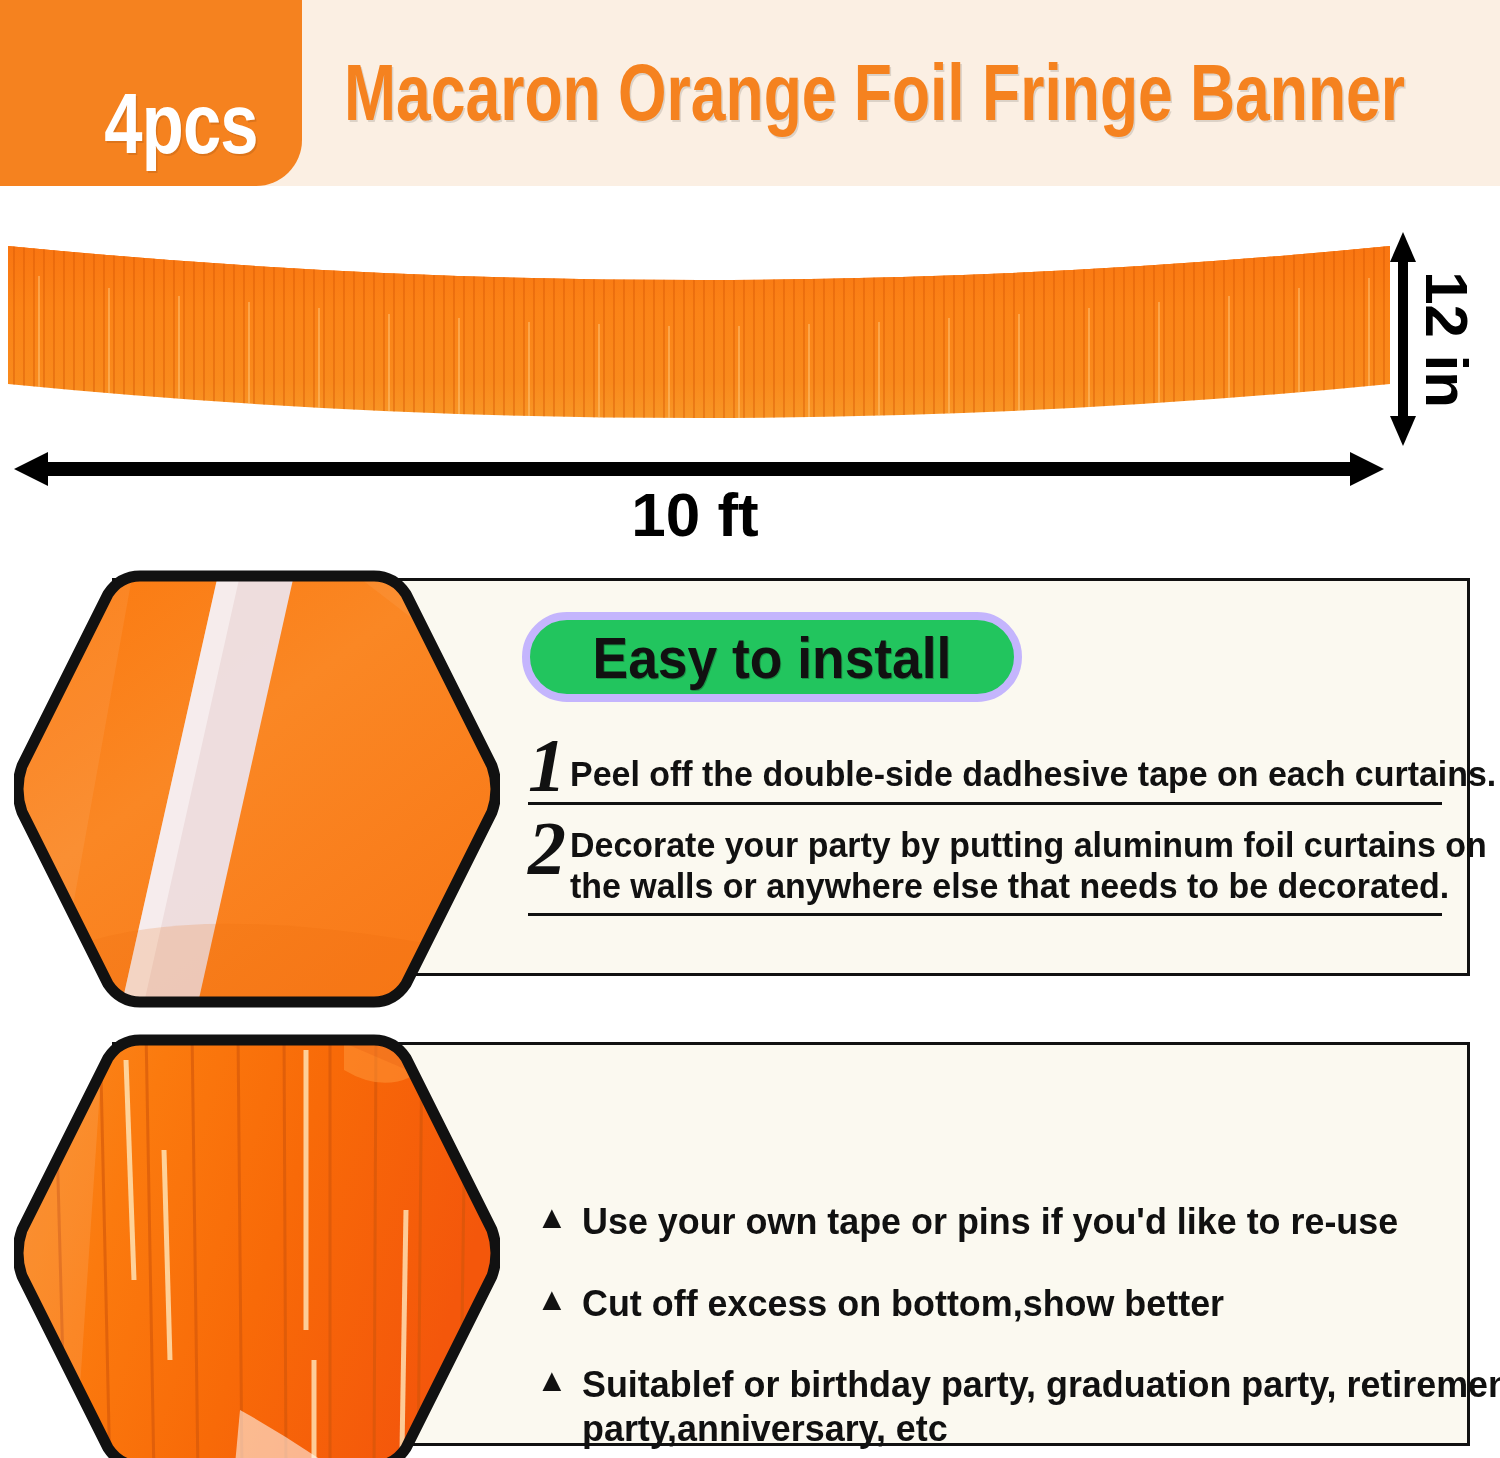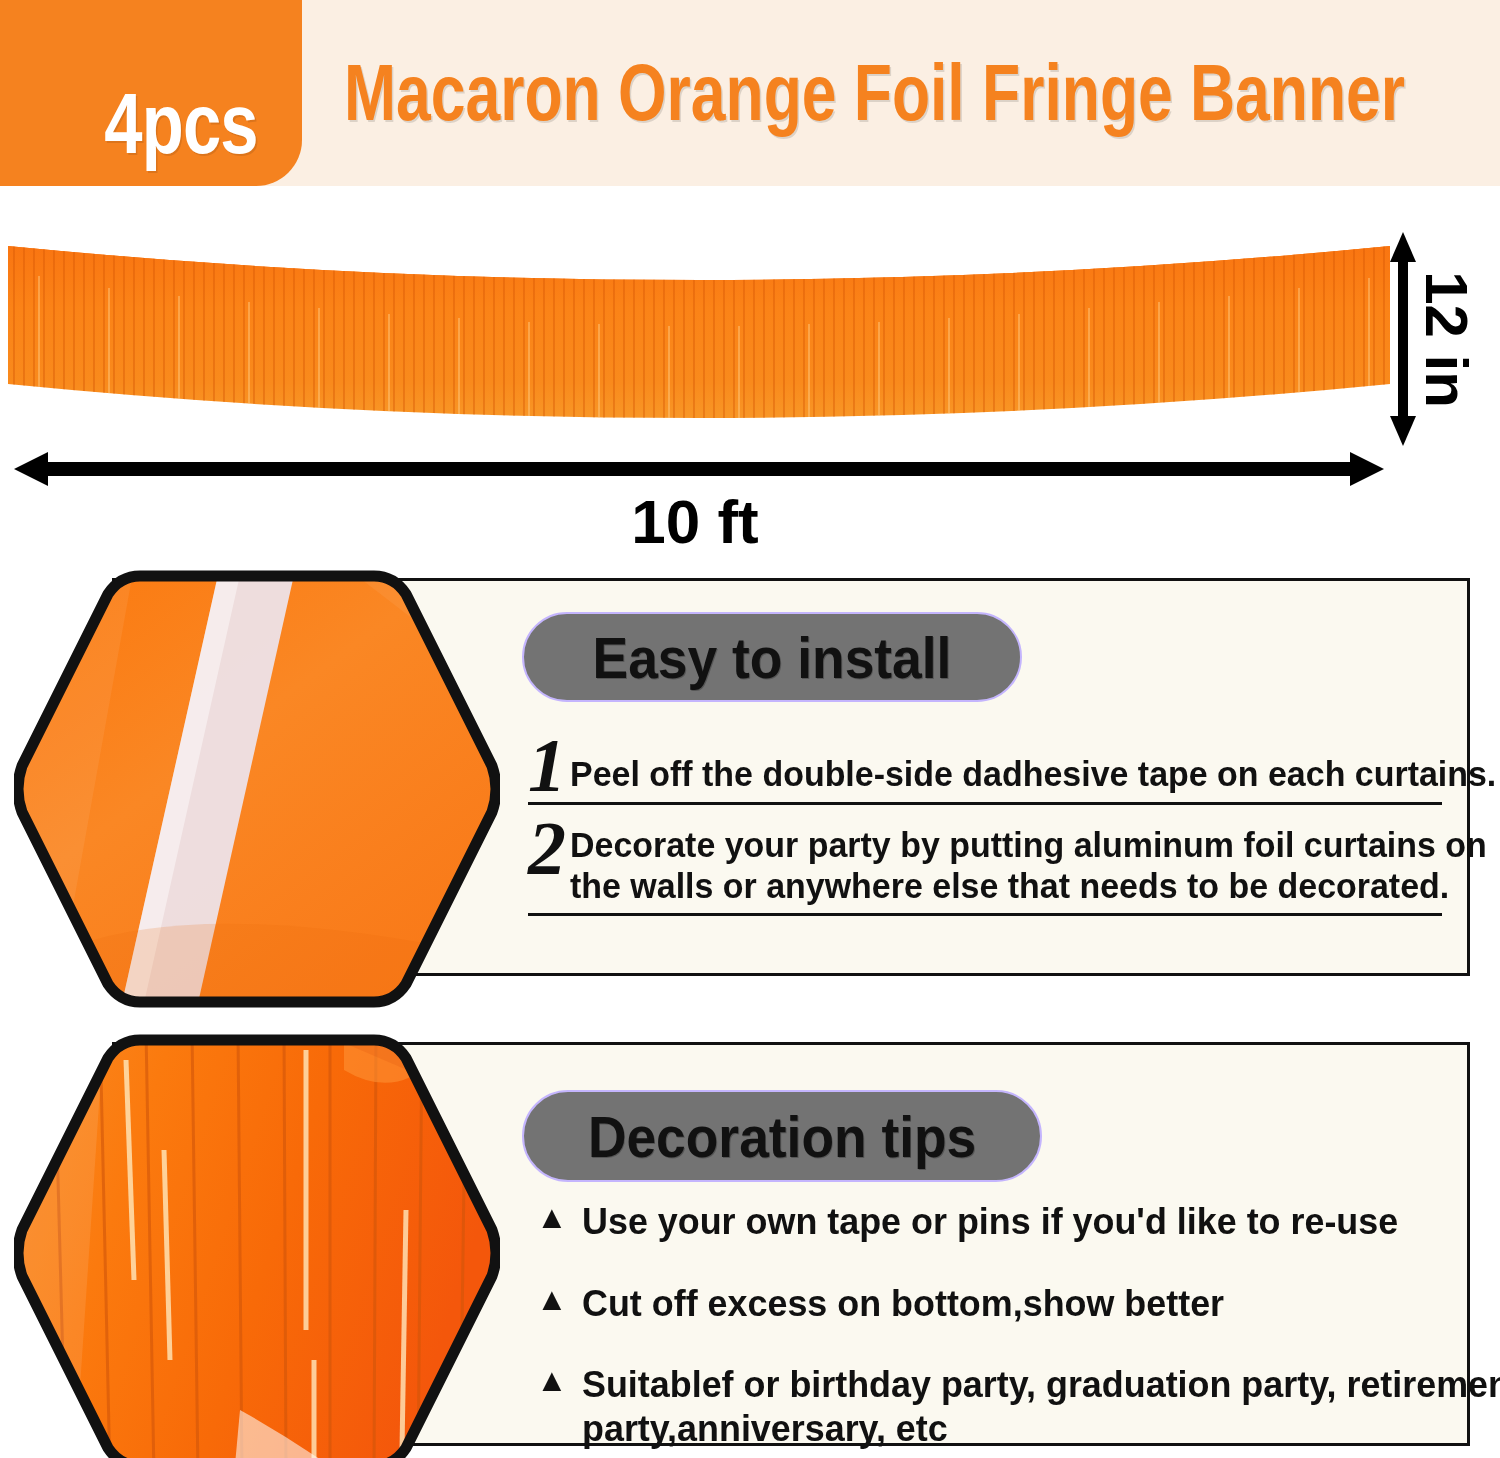"10 ft" .dim-h-label { top: 300px -> 293px }
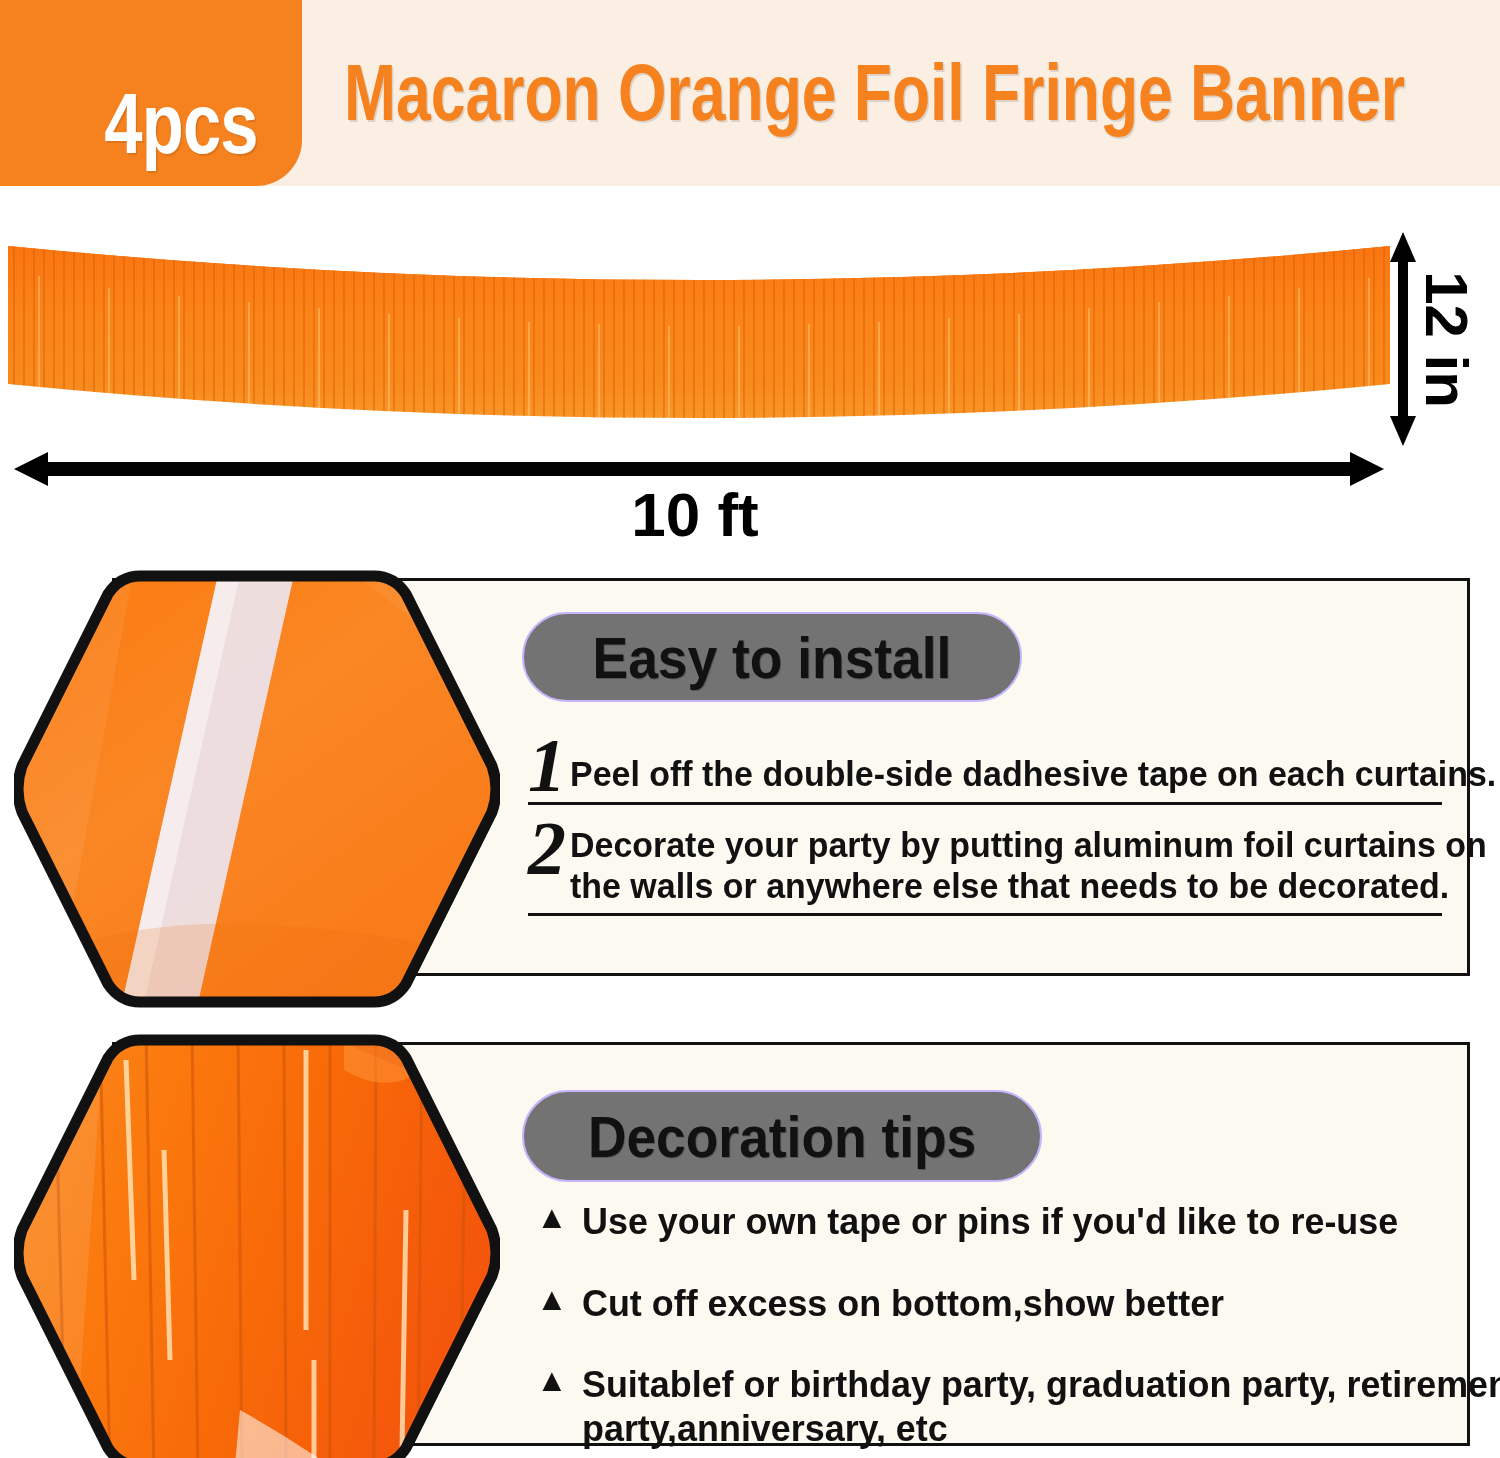"Easy to install" .pill { background: #737373 -> #22c55e; border: 2px solid #c4b5fd -> 8px solid #c4b5fd }
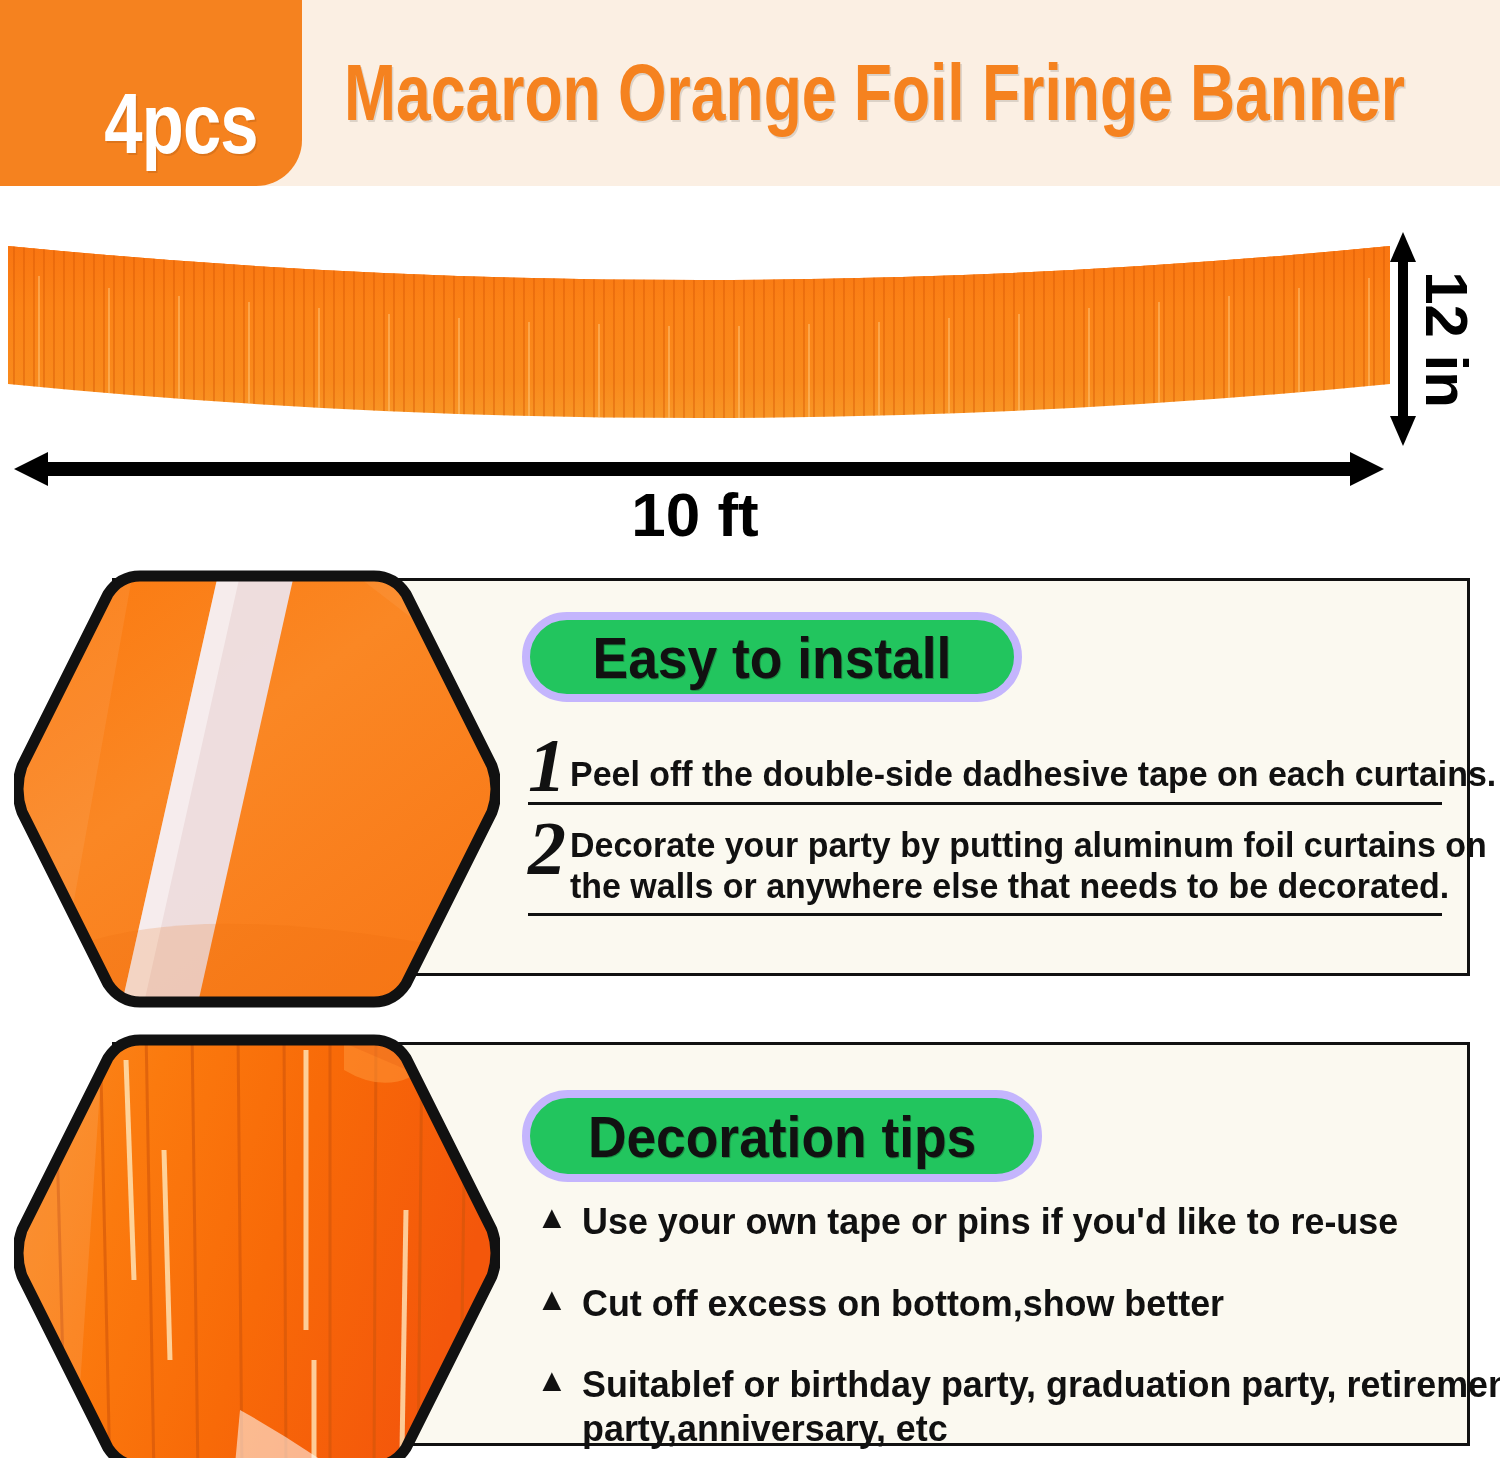"Decoration tips" div.pill { html: <div> <span>Decoration tips</span> </div> -> none }
